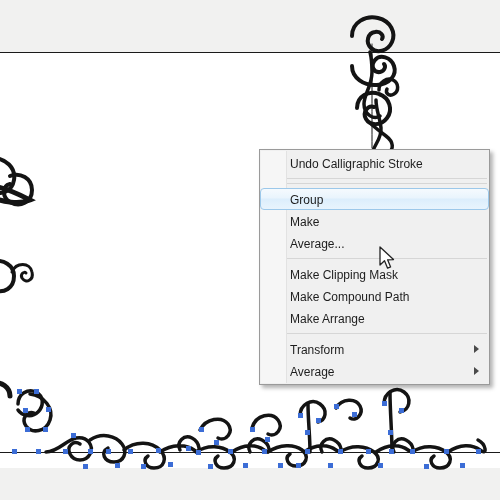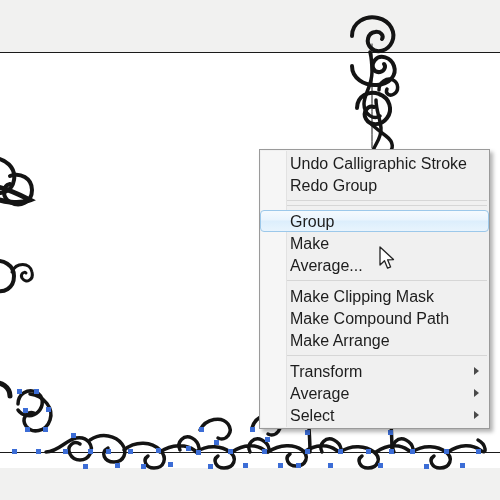"Undo Calligraphic Stroke" .context-menu { font-size: 16px -> 12px }
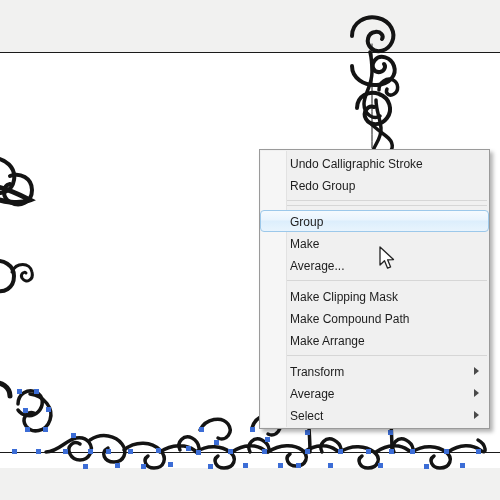"Redo Group" div.menu-item { html: <div><span>Redo Group</span></div> -> none }
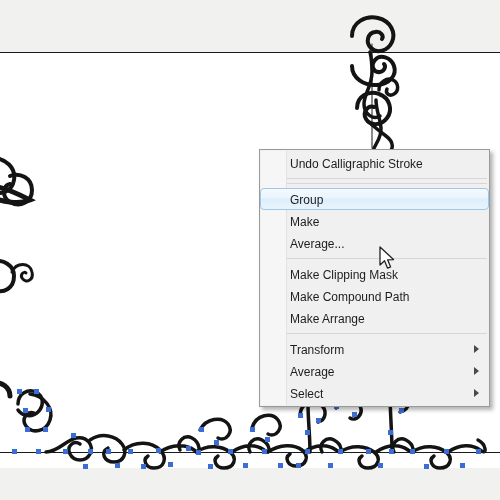"Select" div.menu-item { html: <div><span>Select</span><span></span></div> -> none }
